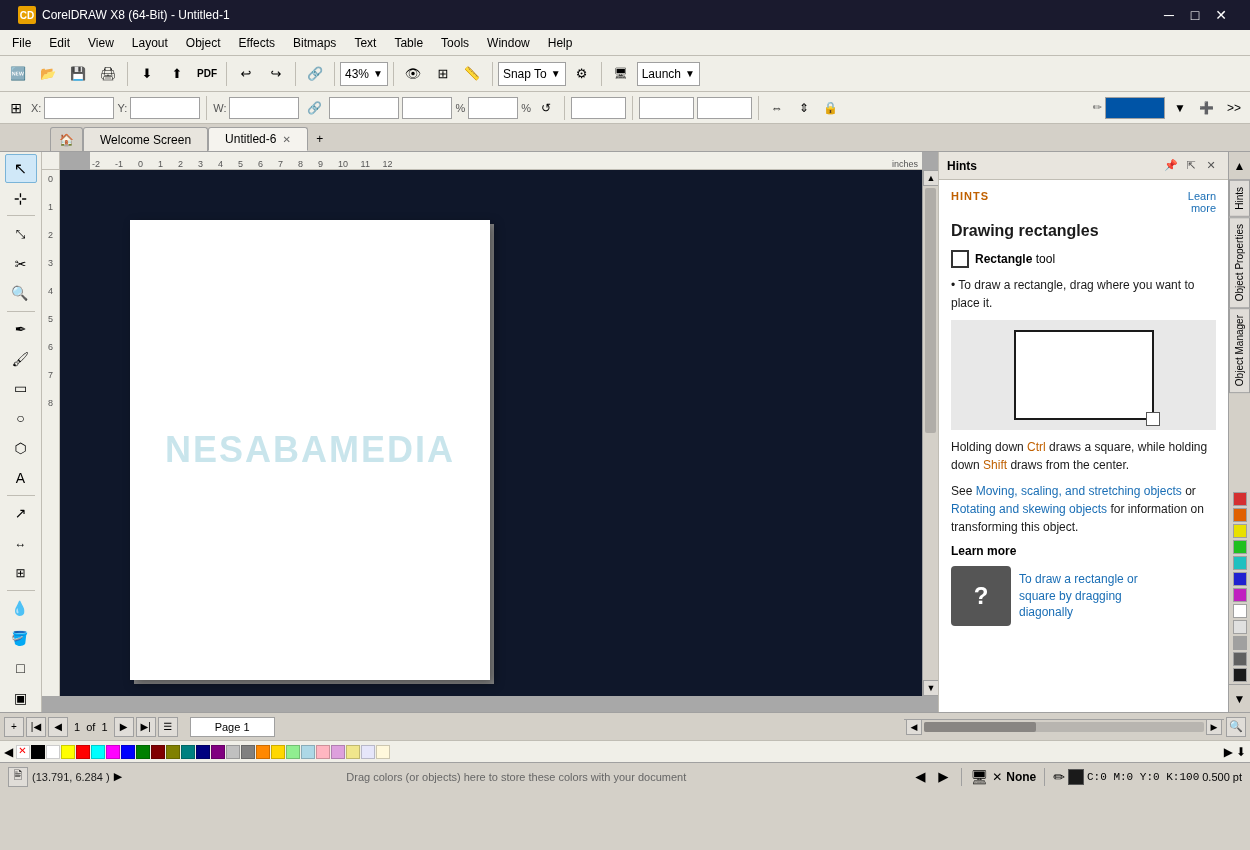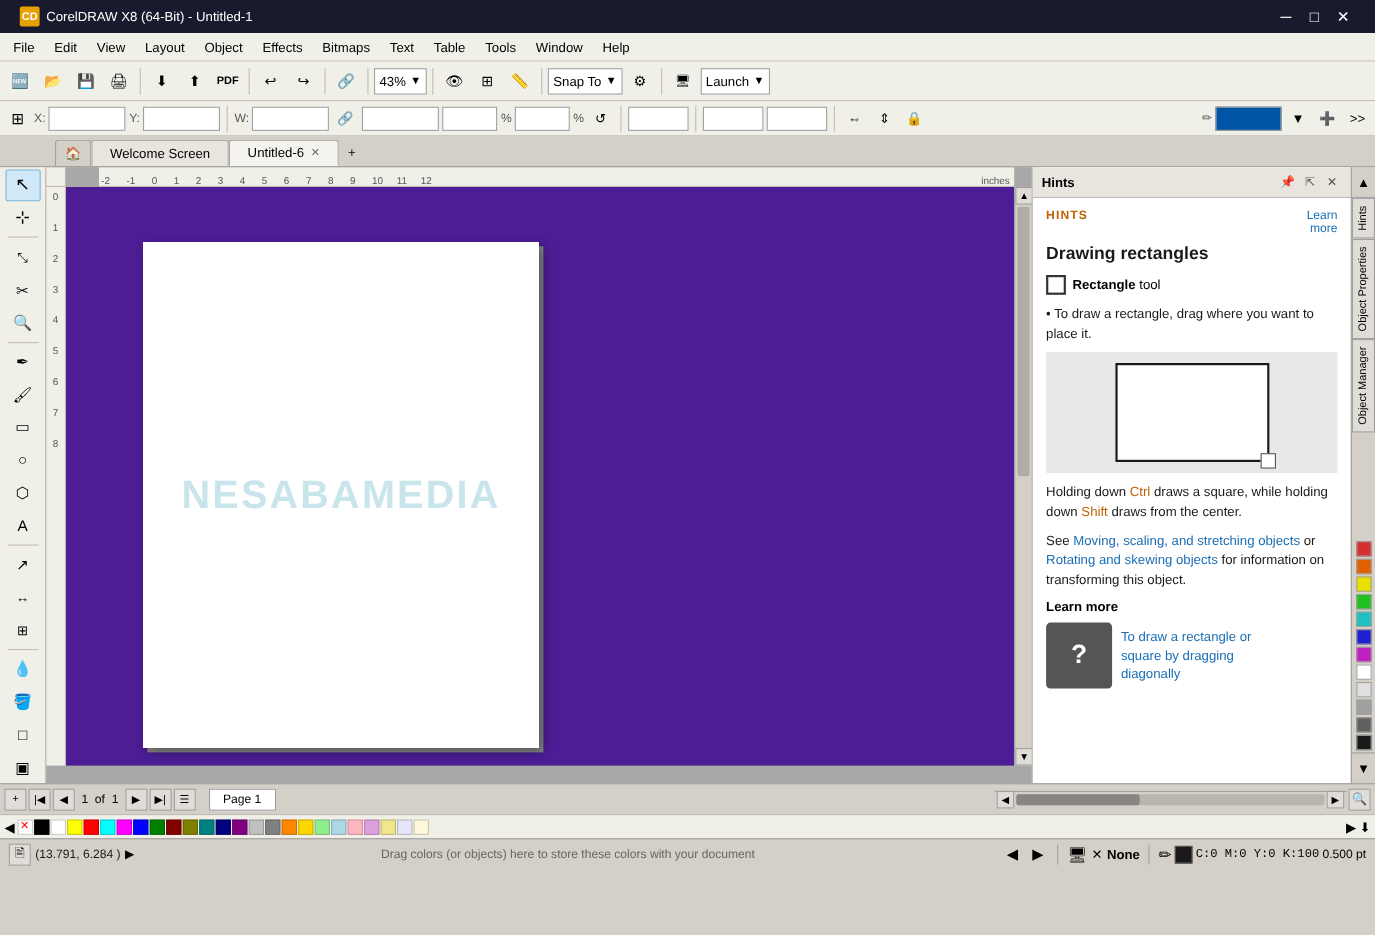"NESABAMEDIA" #document-canvas { background: #4c1d95 -> #0f172a }
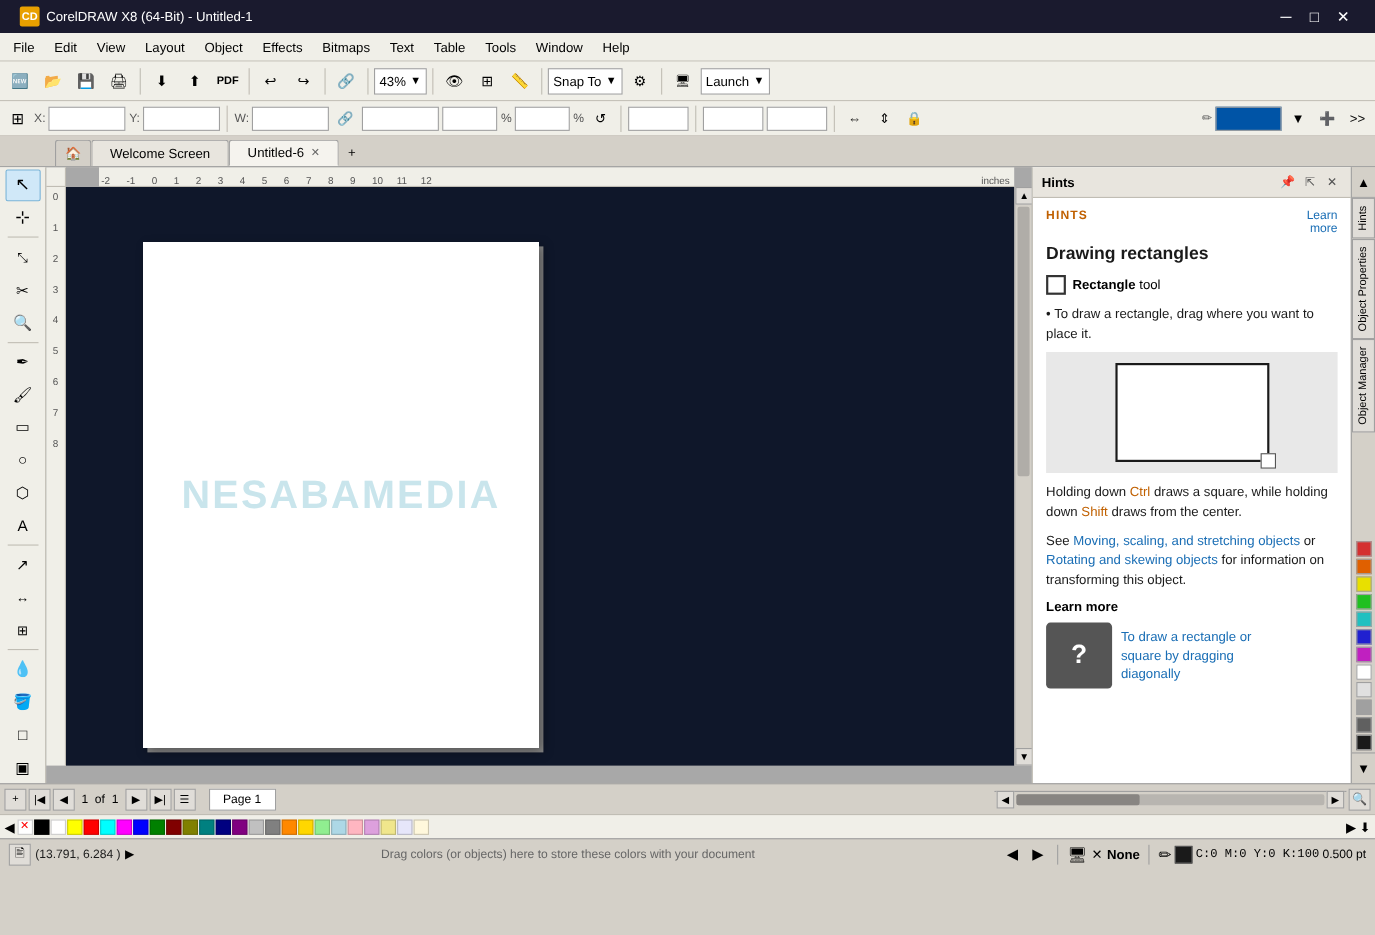"Page 1" .page-tab-btn { padding: 0 12px -> 0 24px }
